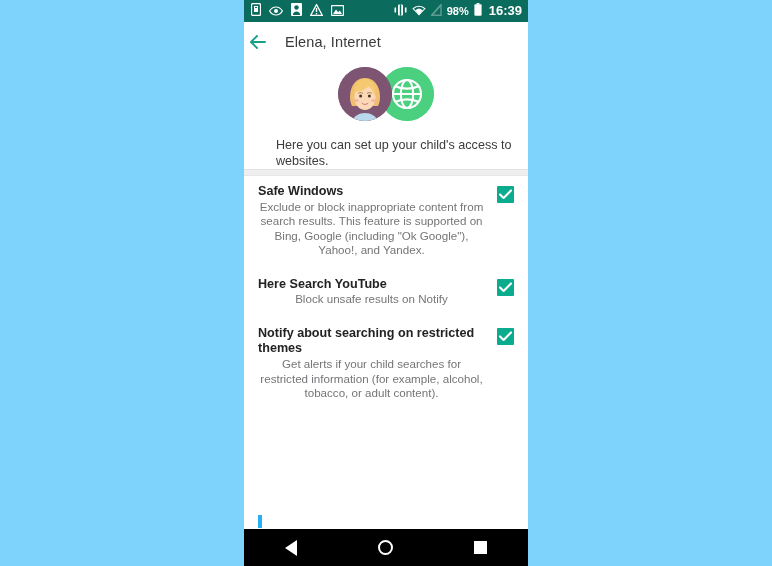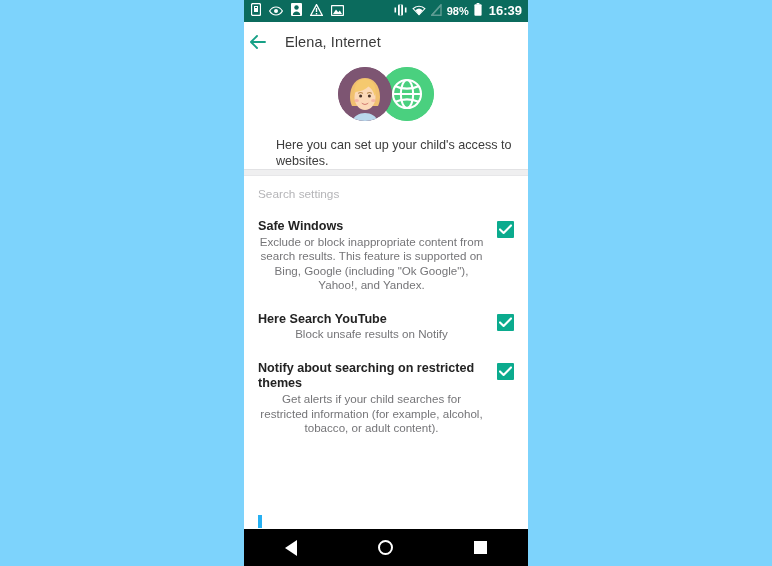"Search settings" div.section-header { html: <div>Search settings</div> -> none }
